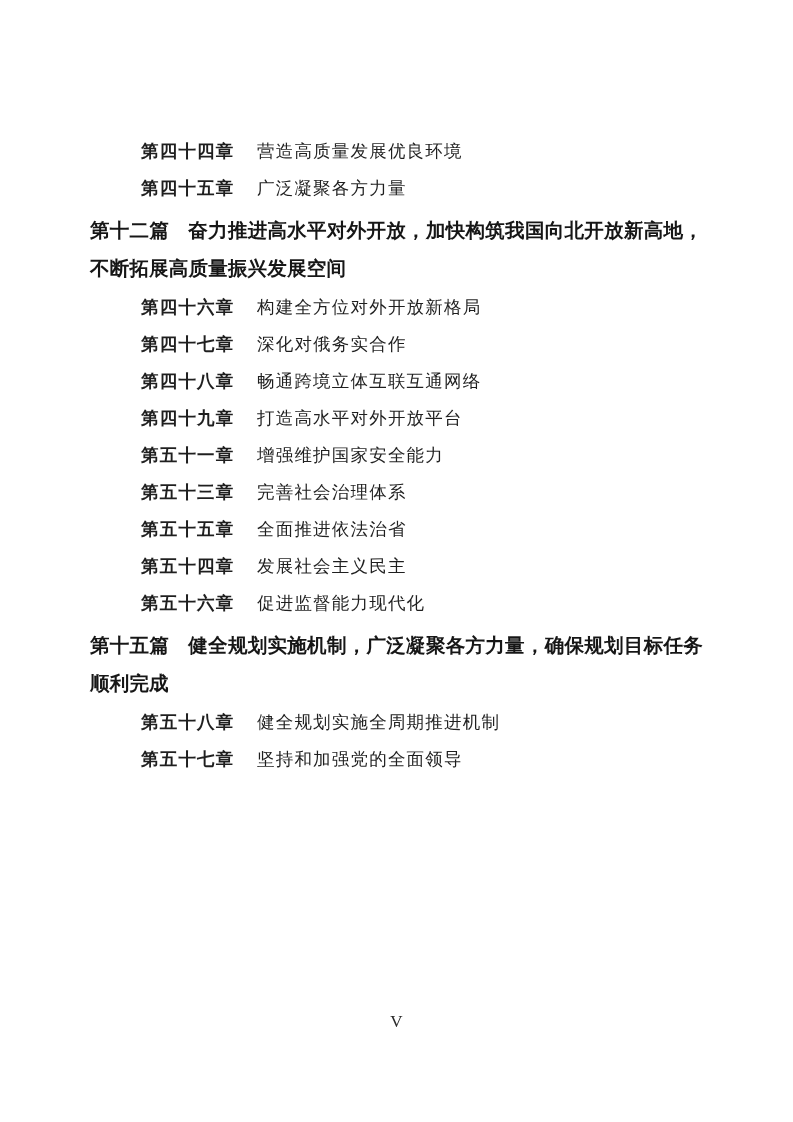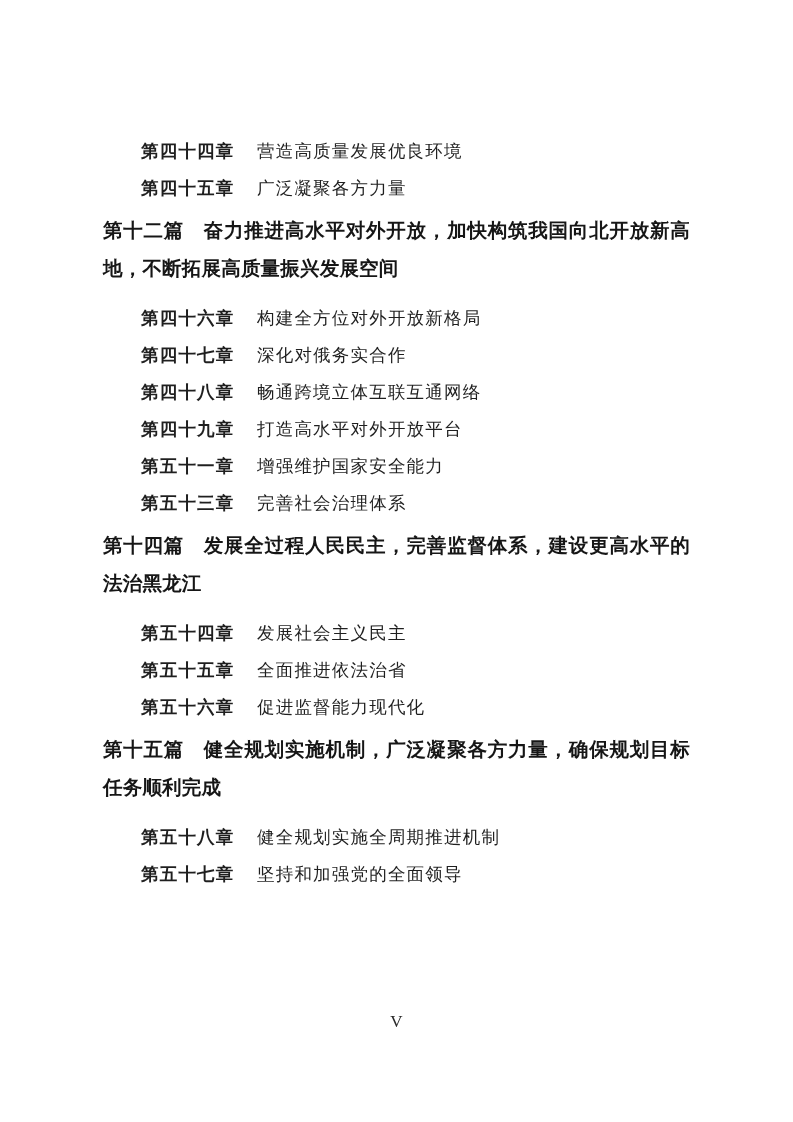"第十二篇" .part-heading { margin: 13px -> 0 }
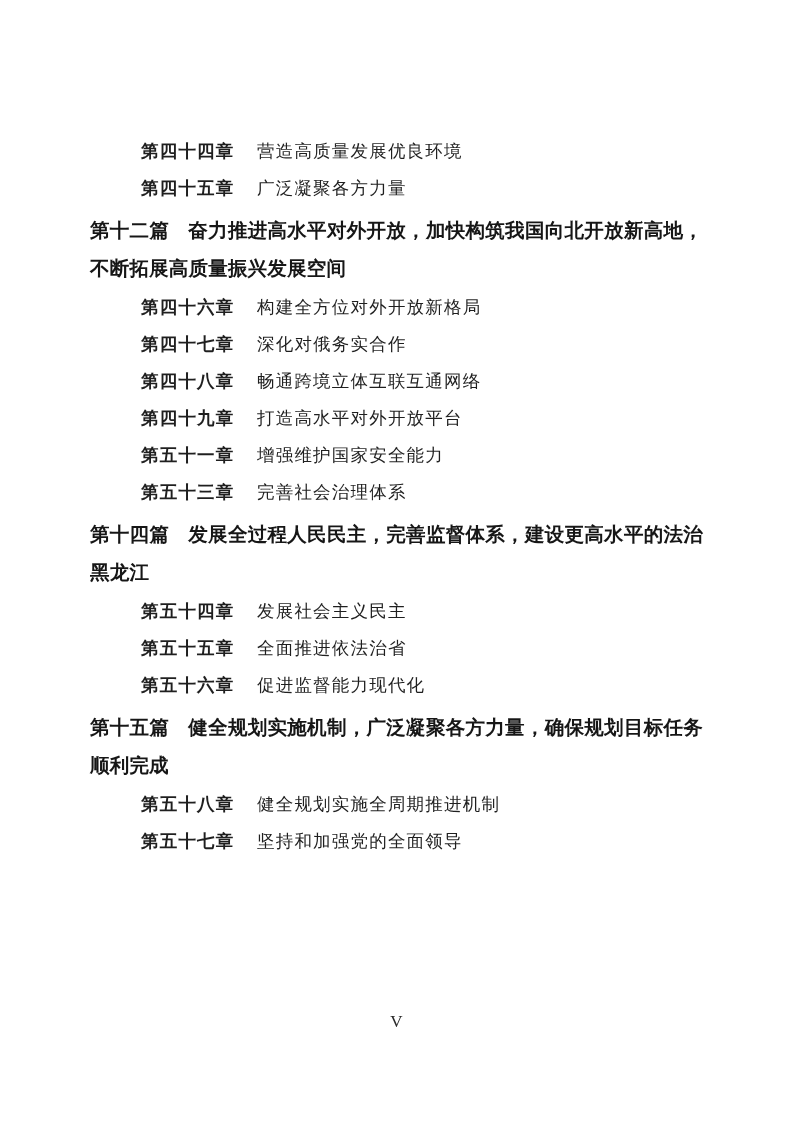"第十四篇 发展全过程人民民主，完善监督体系，建设更高水平的法治黑龙江" p.part-heading { html: <p><span>第十四篇</span><span></span><span>发展全过程人民民主，完善监督体系，建设更高水平的法治黑龙江</span></p> -> none }
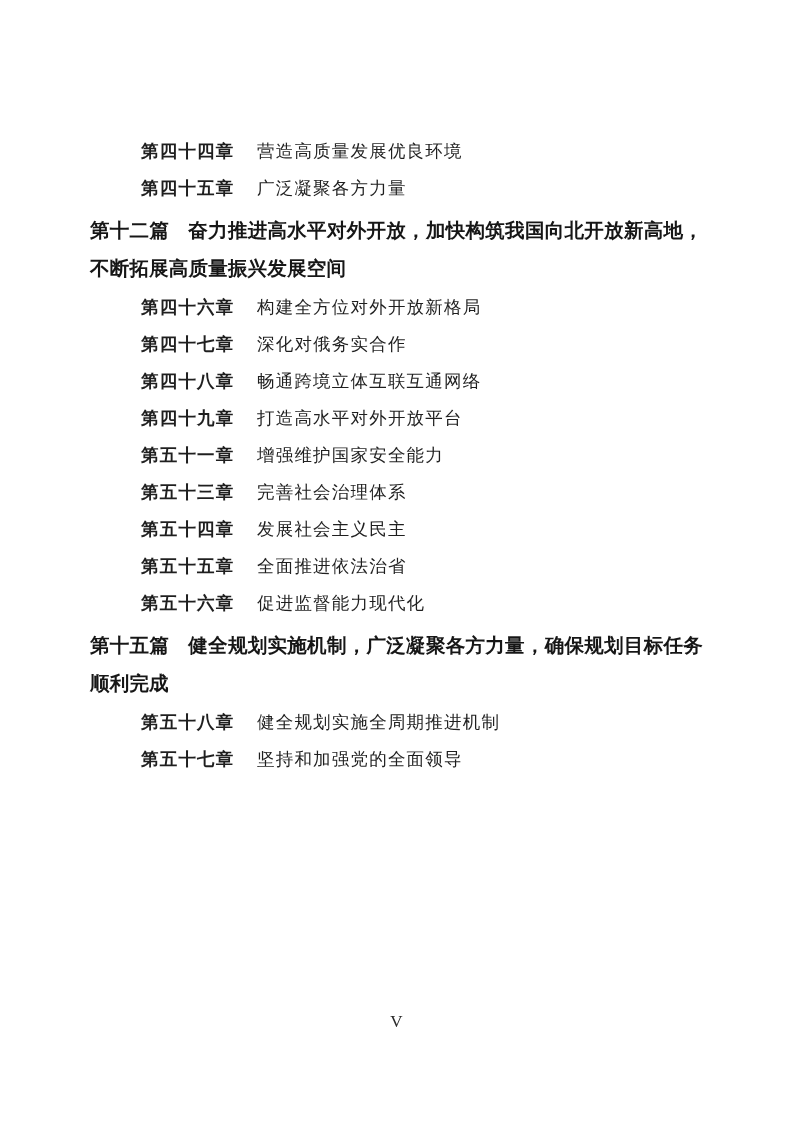"第五十四章 发展社会主义民主" p.chapter { order: before "第五十五章 全面推进依法治省" -> after "第五十五章 全面推进依法治省" }
